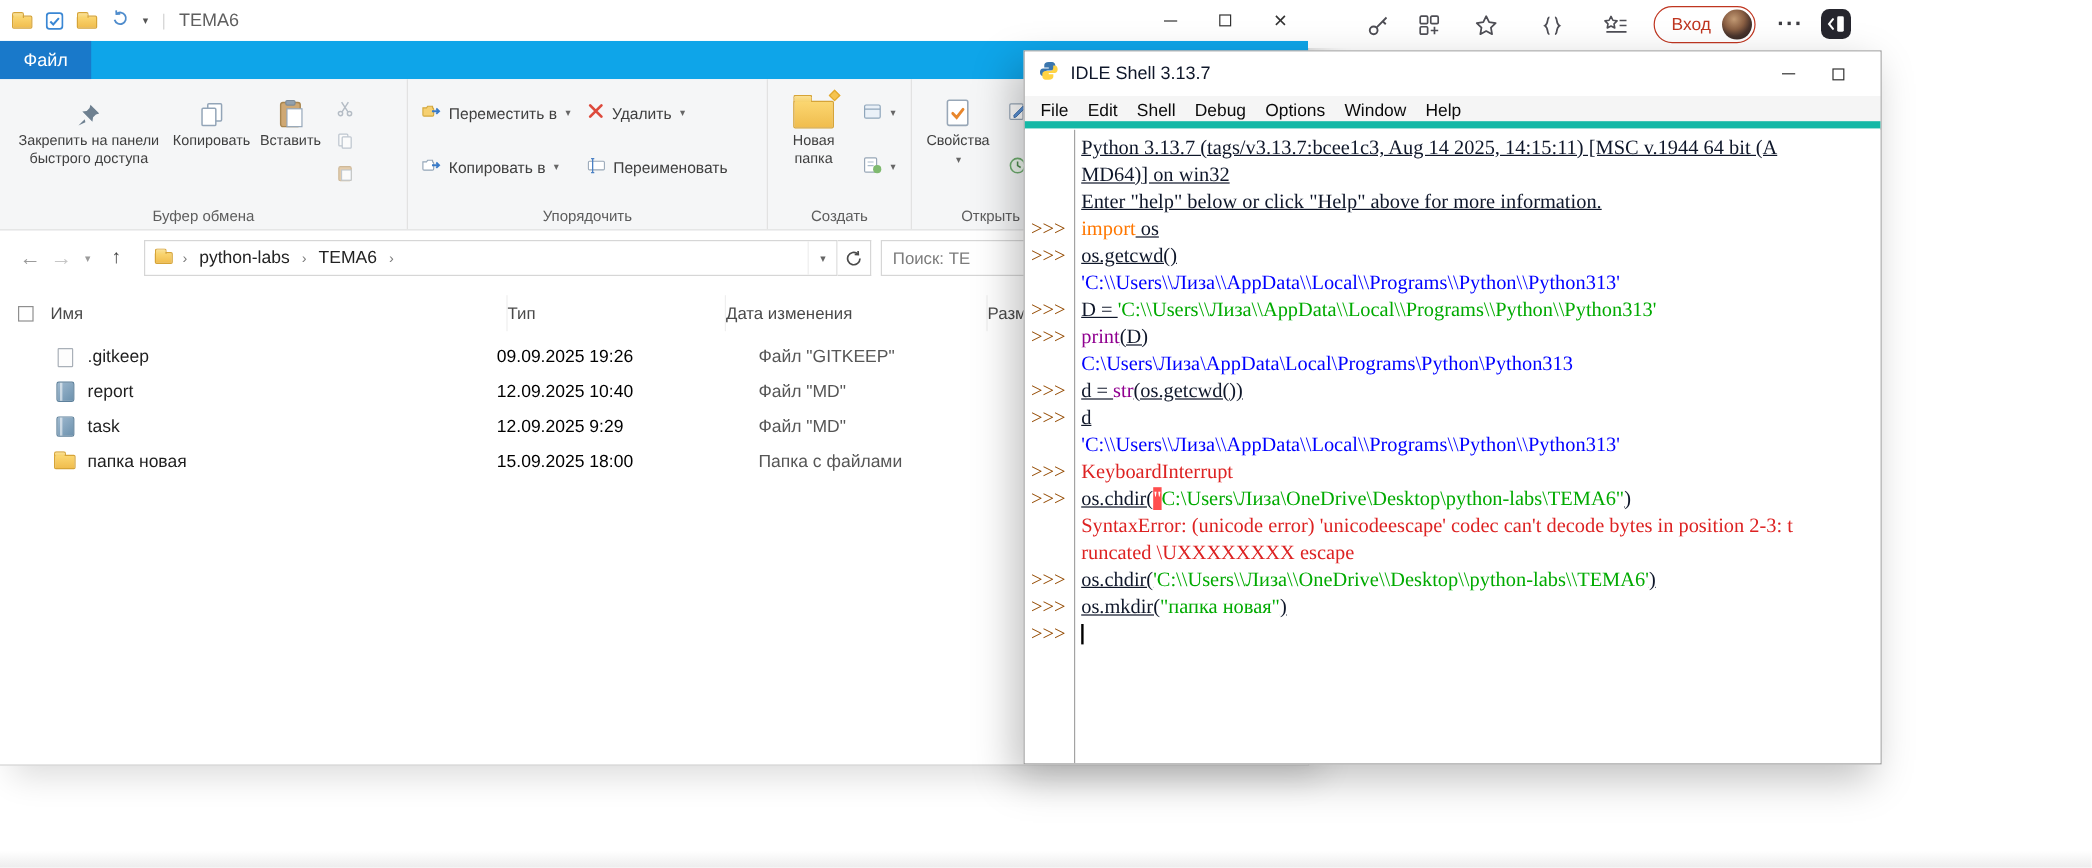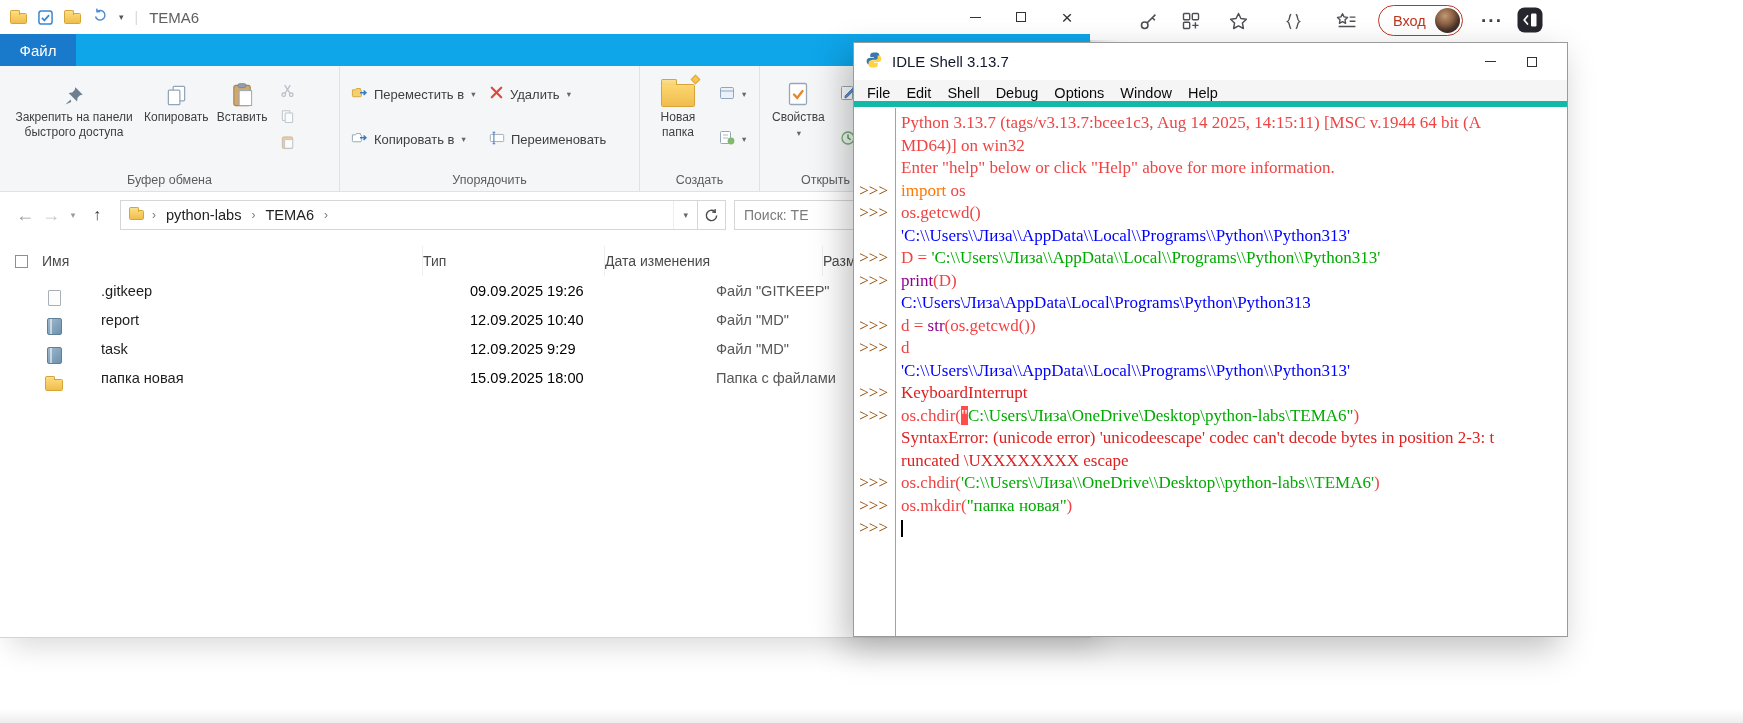"Python 3.13.7 (tags/v3.13.7:bcee1c3, Aug" .sg-plain { color: #ef4444 -> #0f172a; text-decoration: none -> underline }
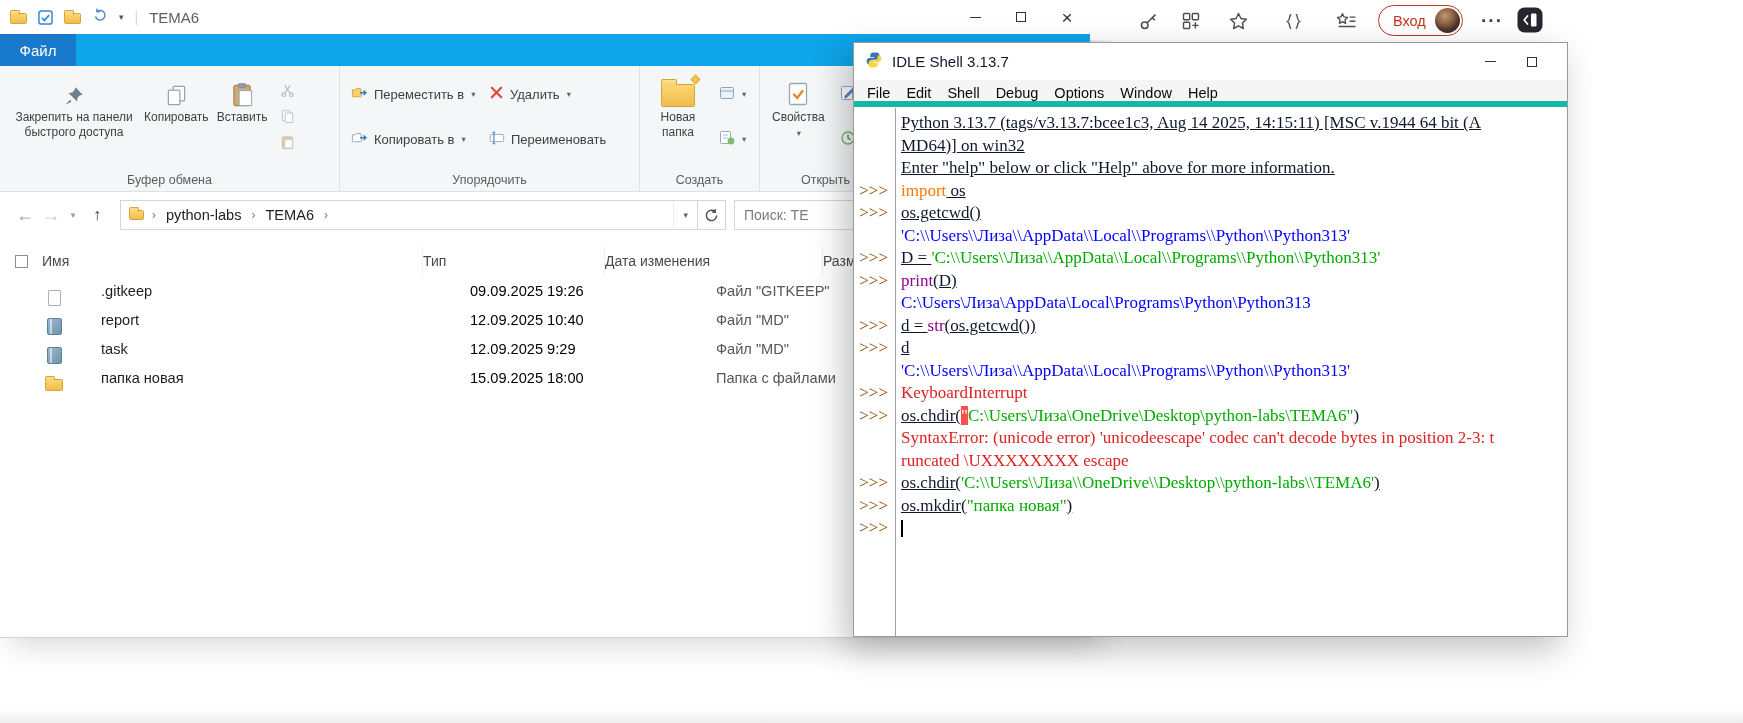".gitkeep" .file-row { align-items: none -> center; gap: 28px -> none }
